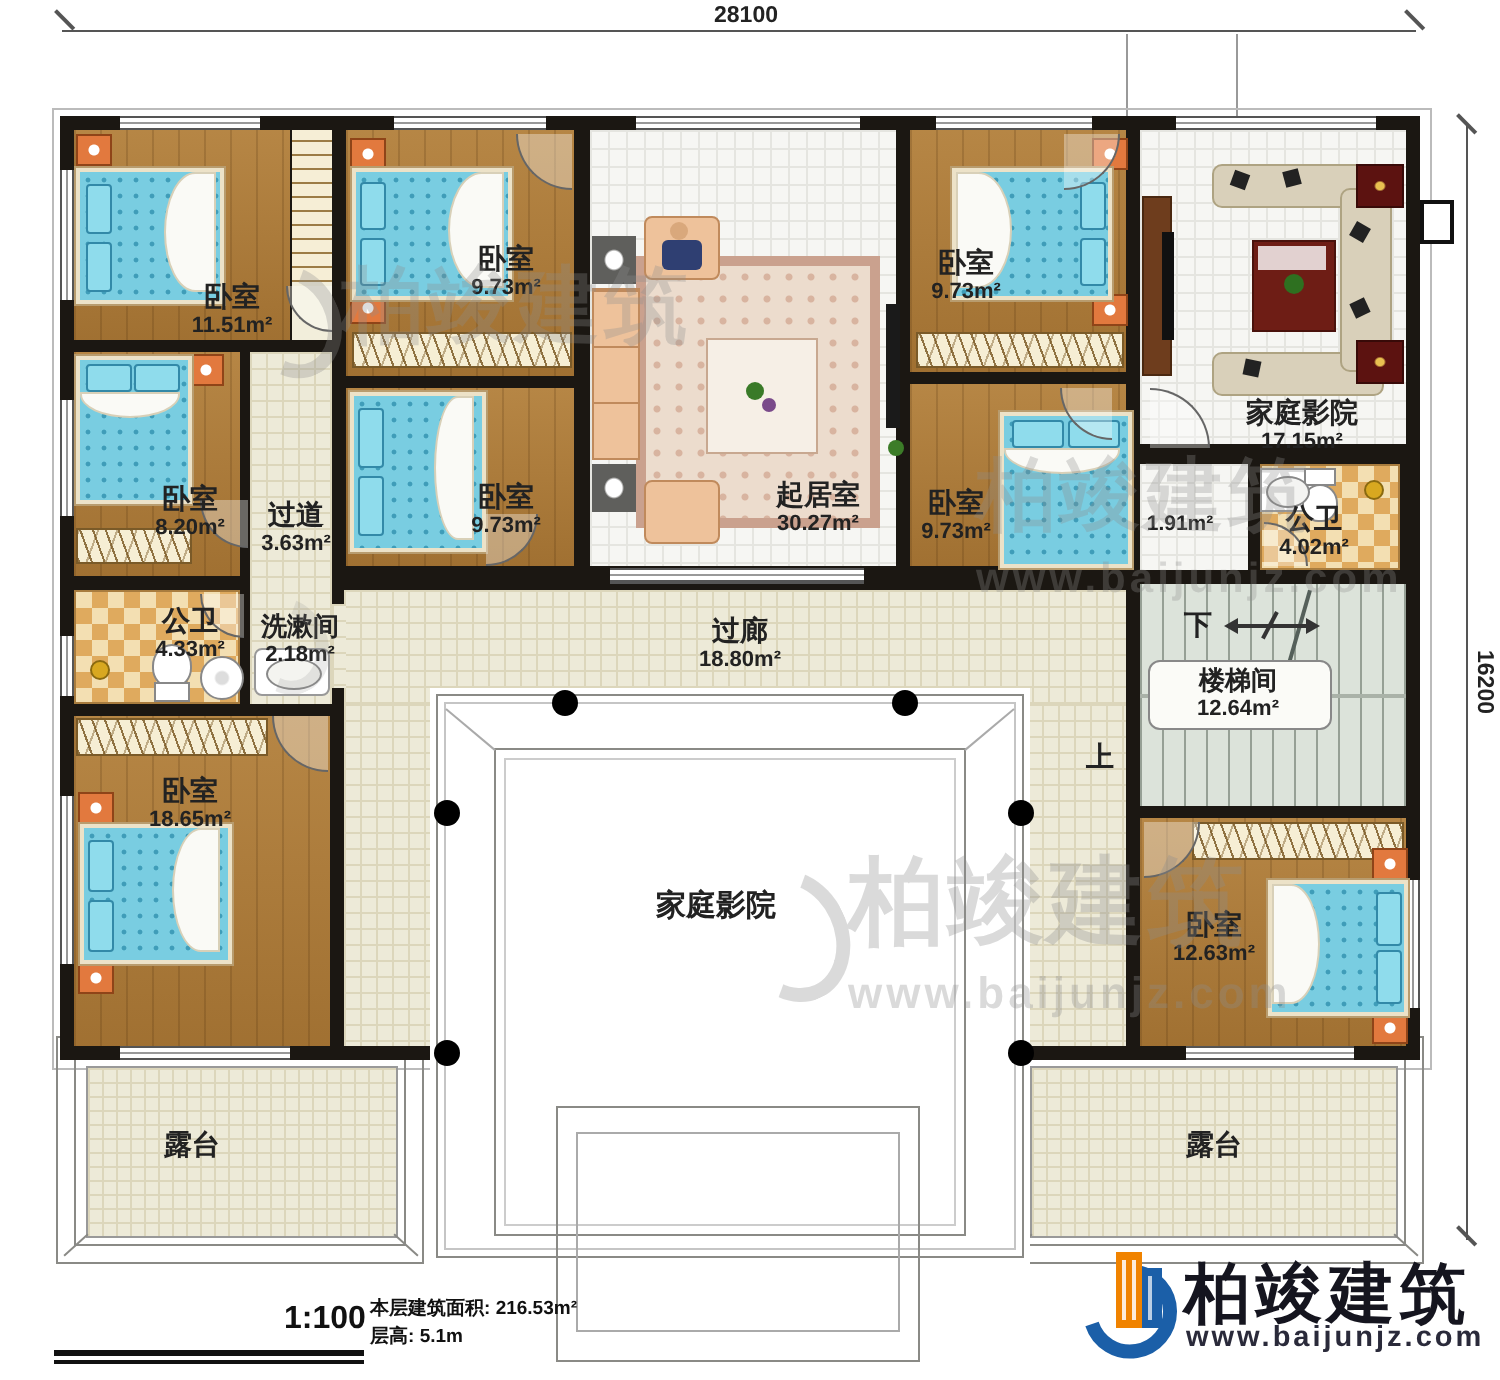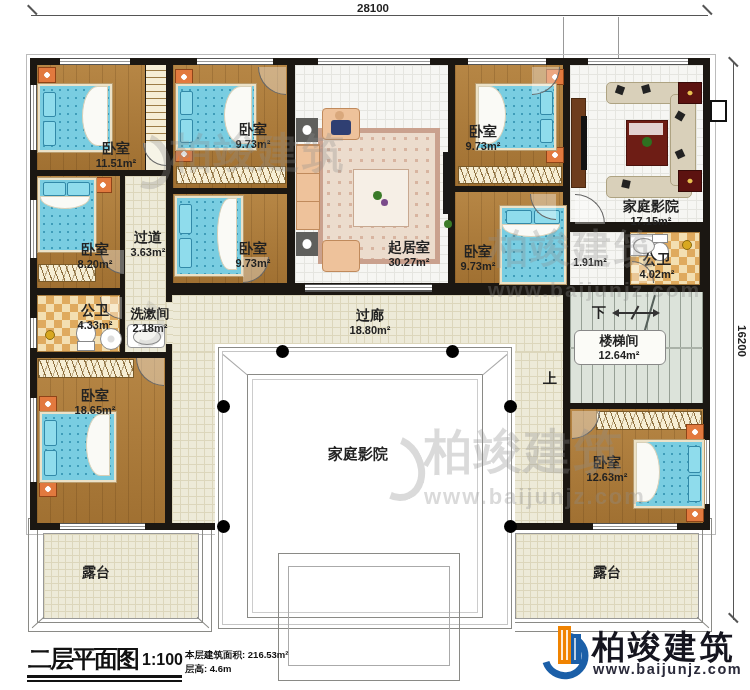"过道" div.abs { top: 244px -> 264px }
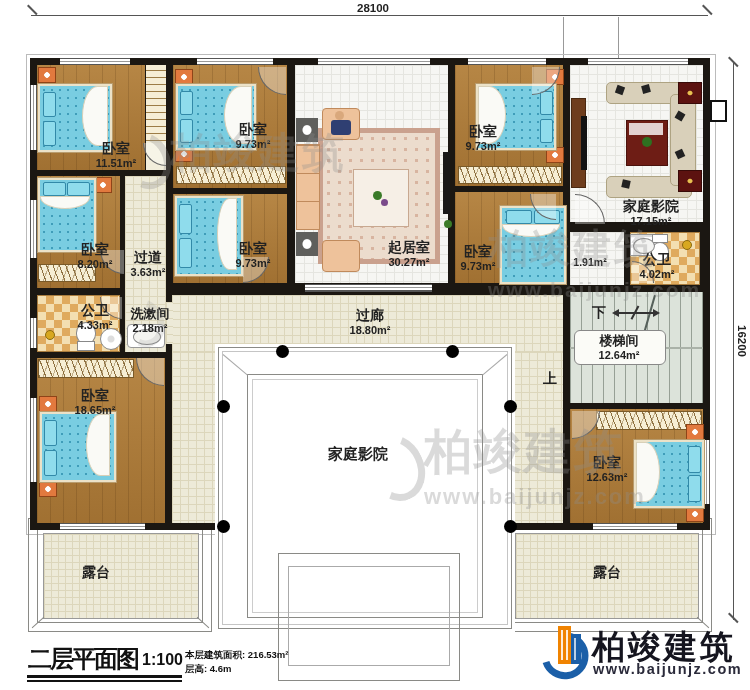"二层平面图" div.abs { html: <div>二层平面图</div> -> none }
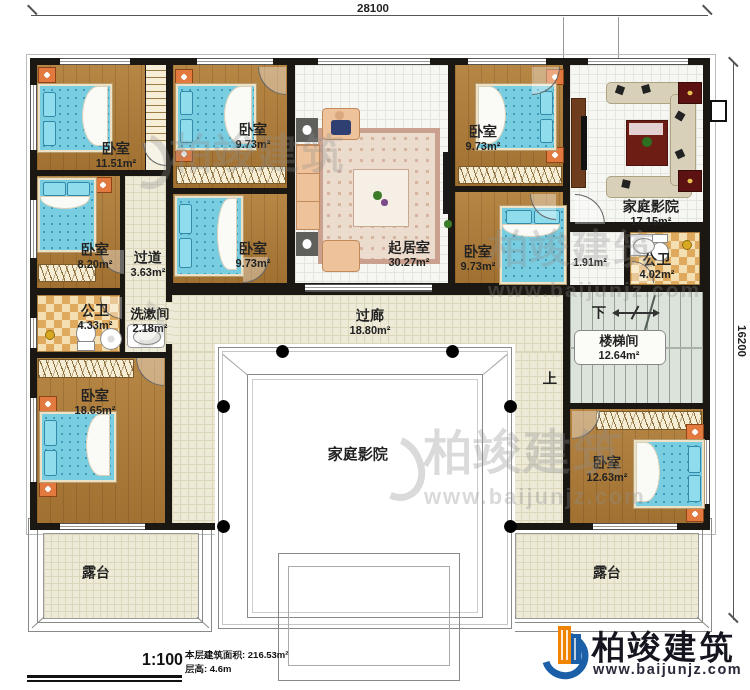"4.6m" span { text: 4.6m -> 5.1m }
